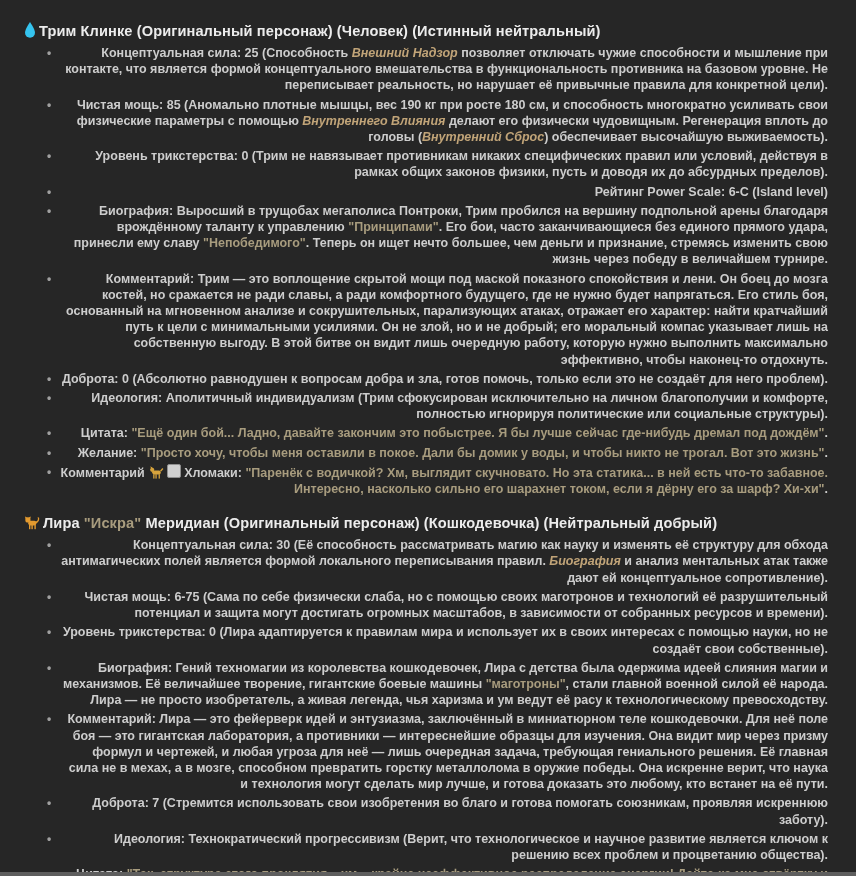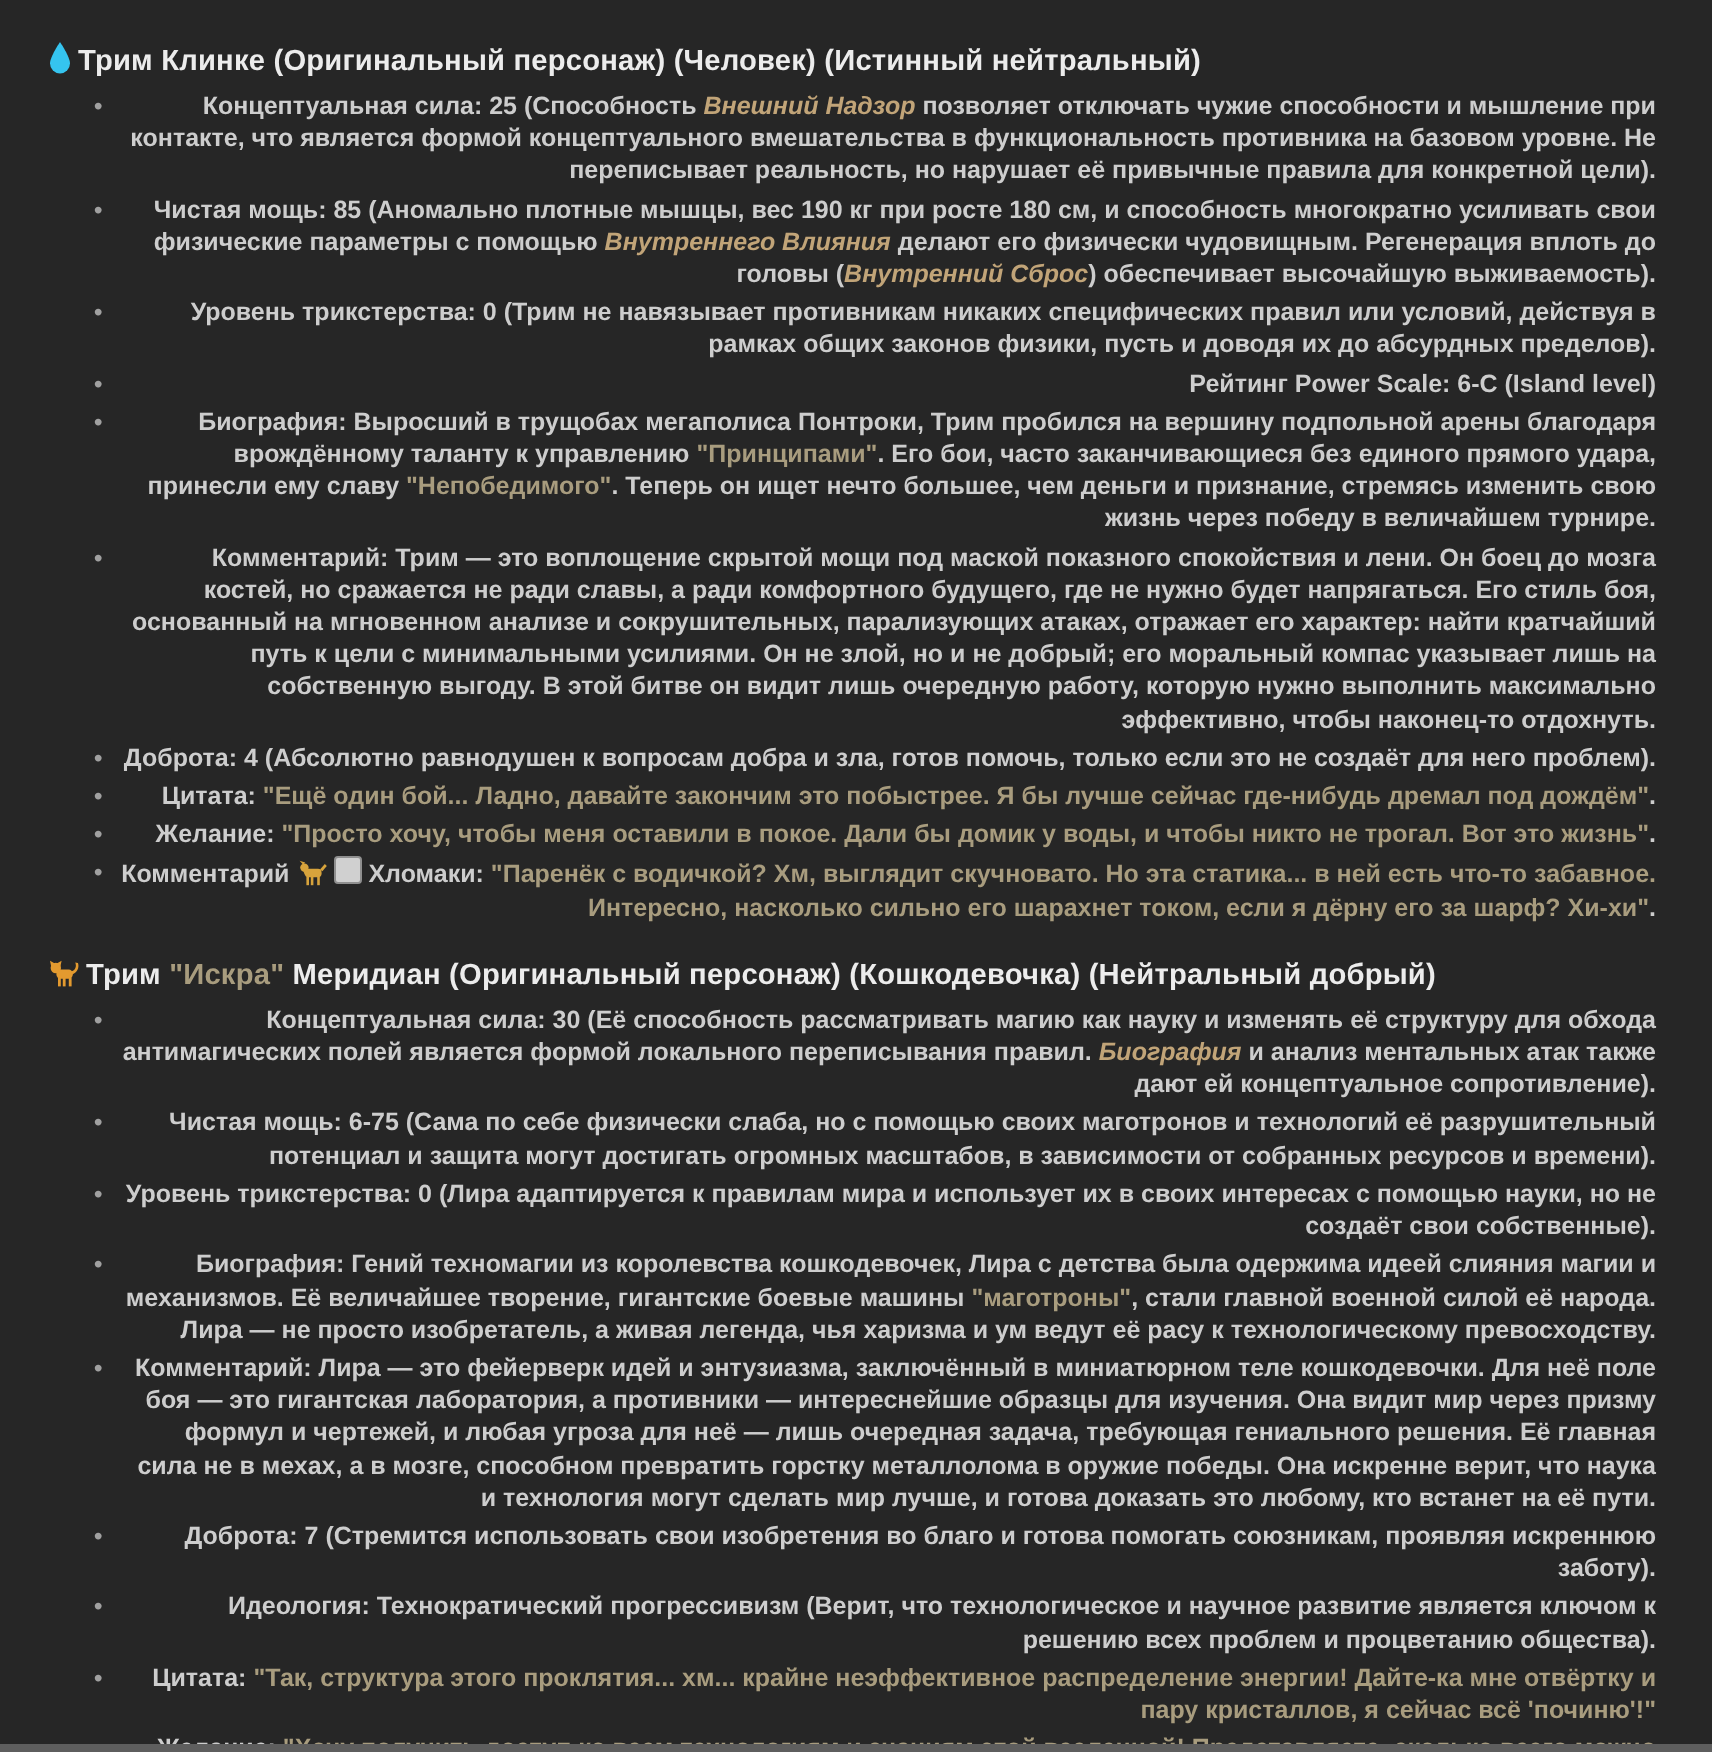"Доброта: 4 (Абсолютно равнодушен к" span.seg-text { text: 4 -> 0 }
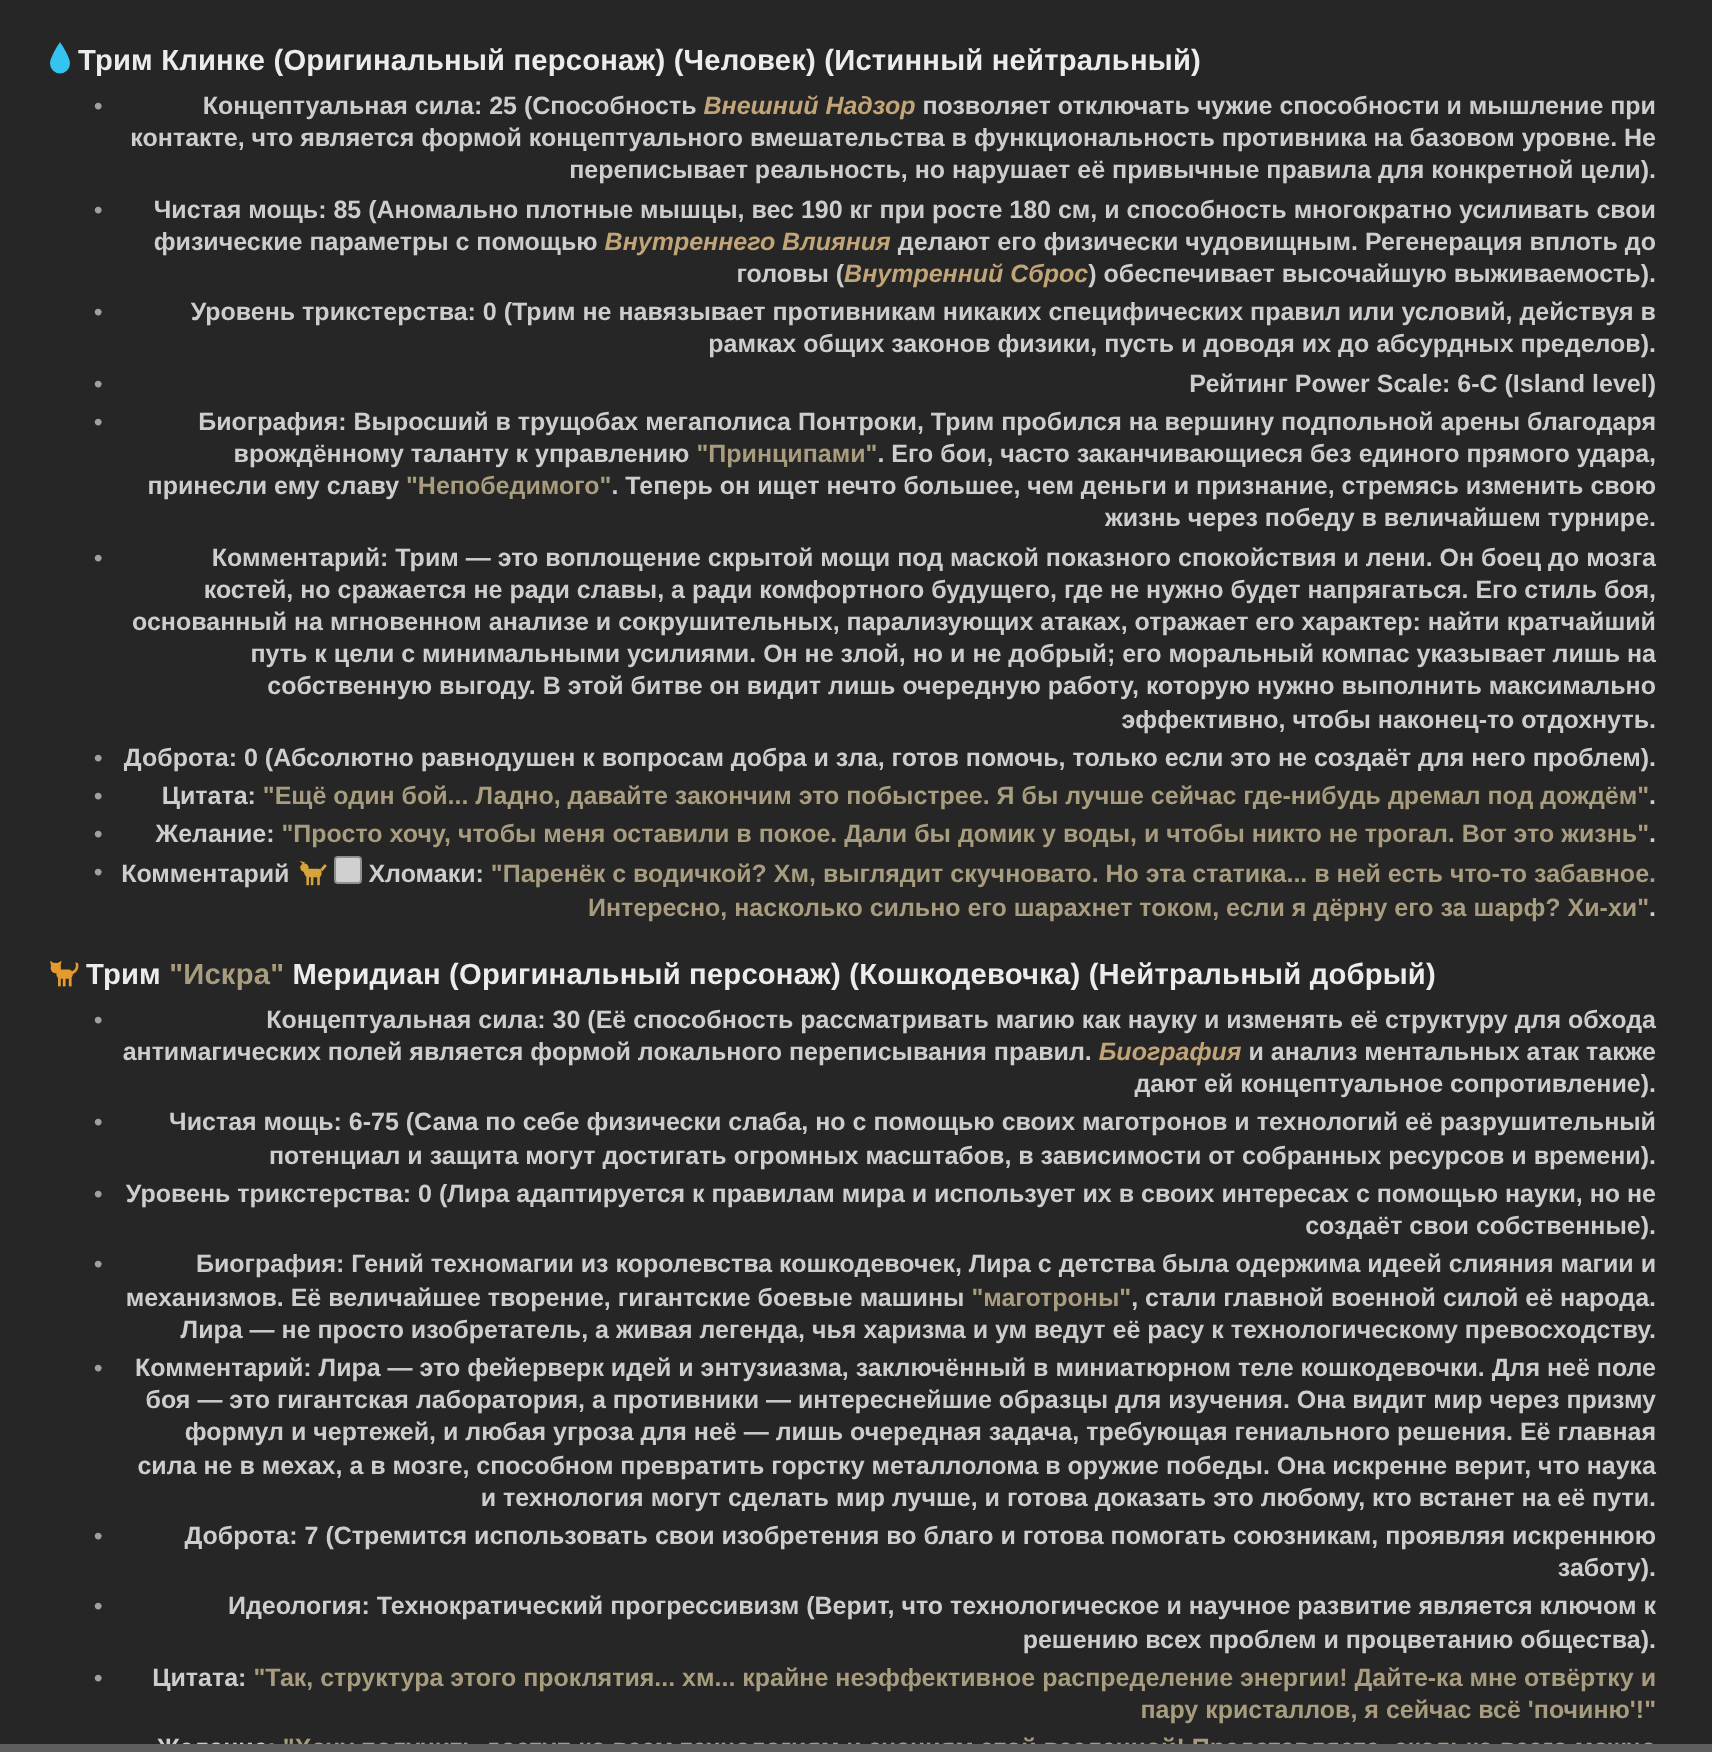"Идеология: Аполитичный индивидуализм" li { html: none -> <li><span>Идеология: Аполитичный индивидуализм (Трим сфокусирован исключительно на личном благополучии и комфорте, полностью игнорируя политические или социальные структуры).</span></li> }
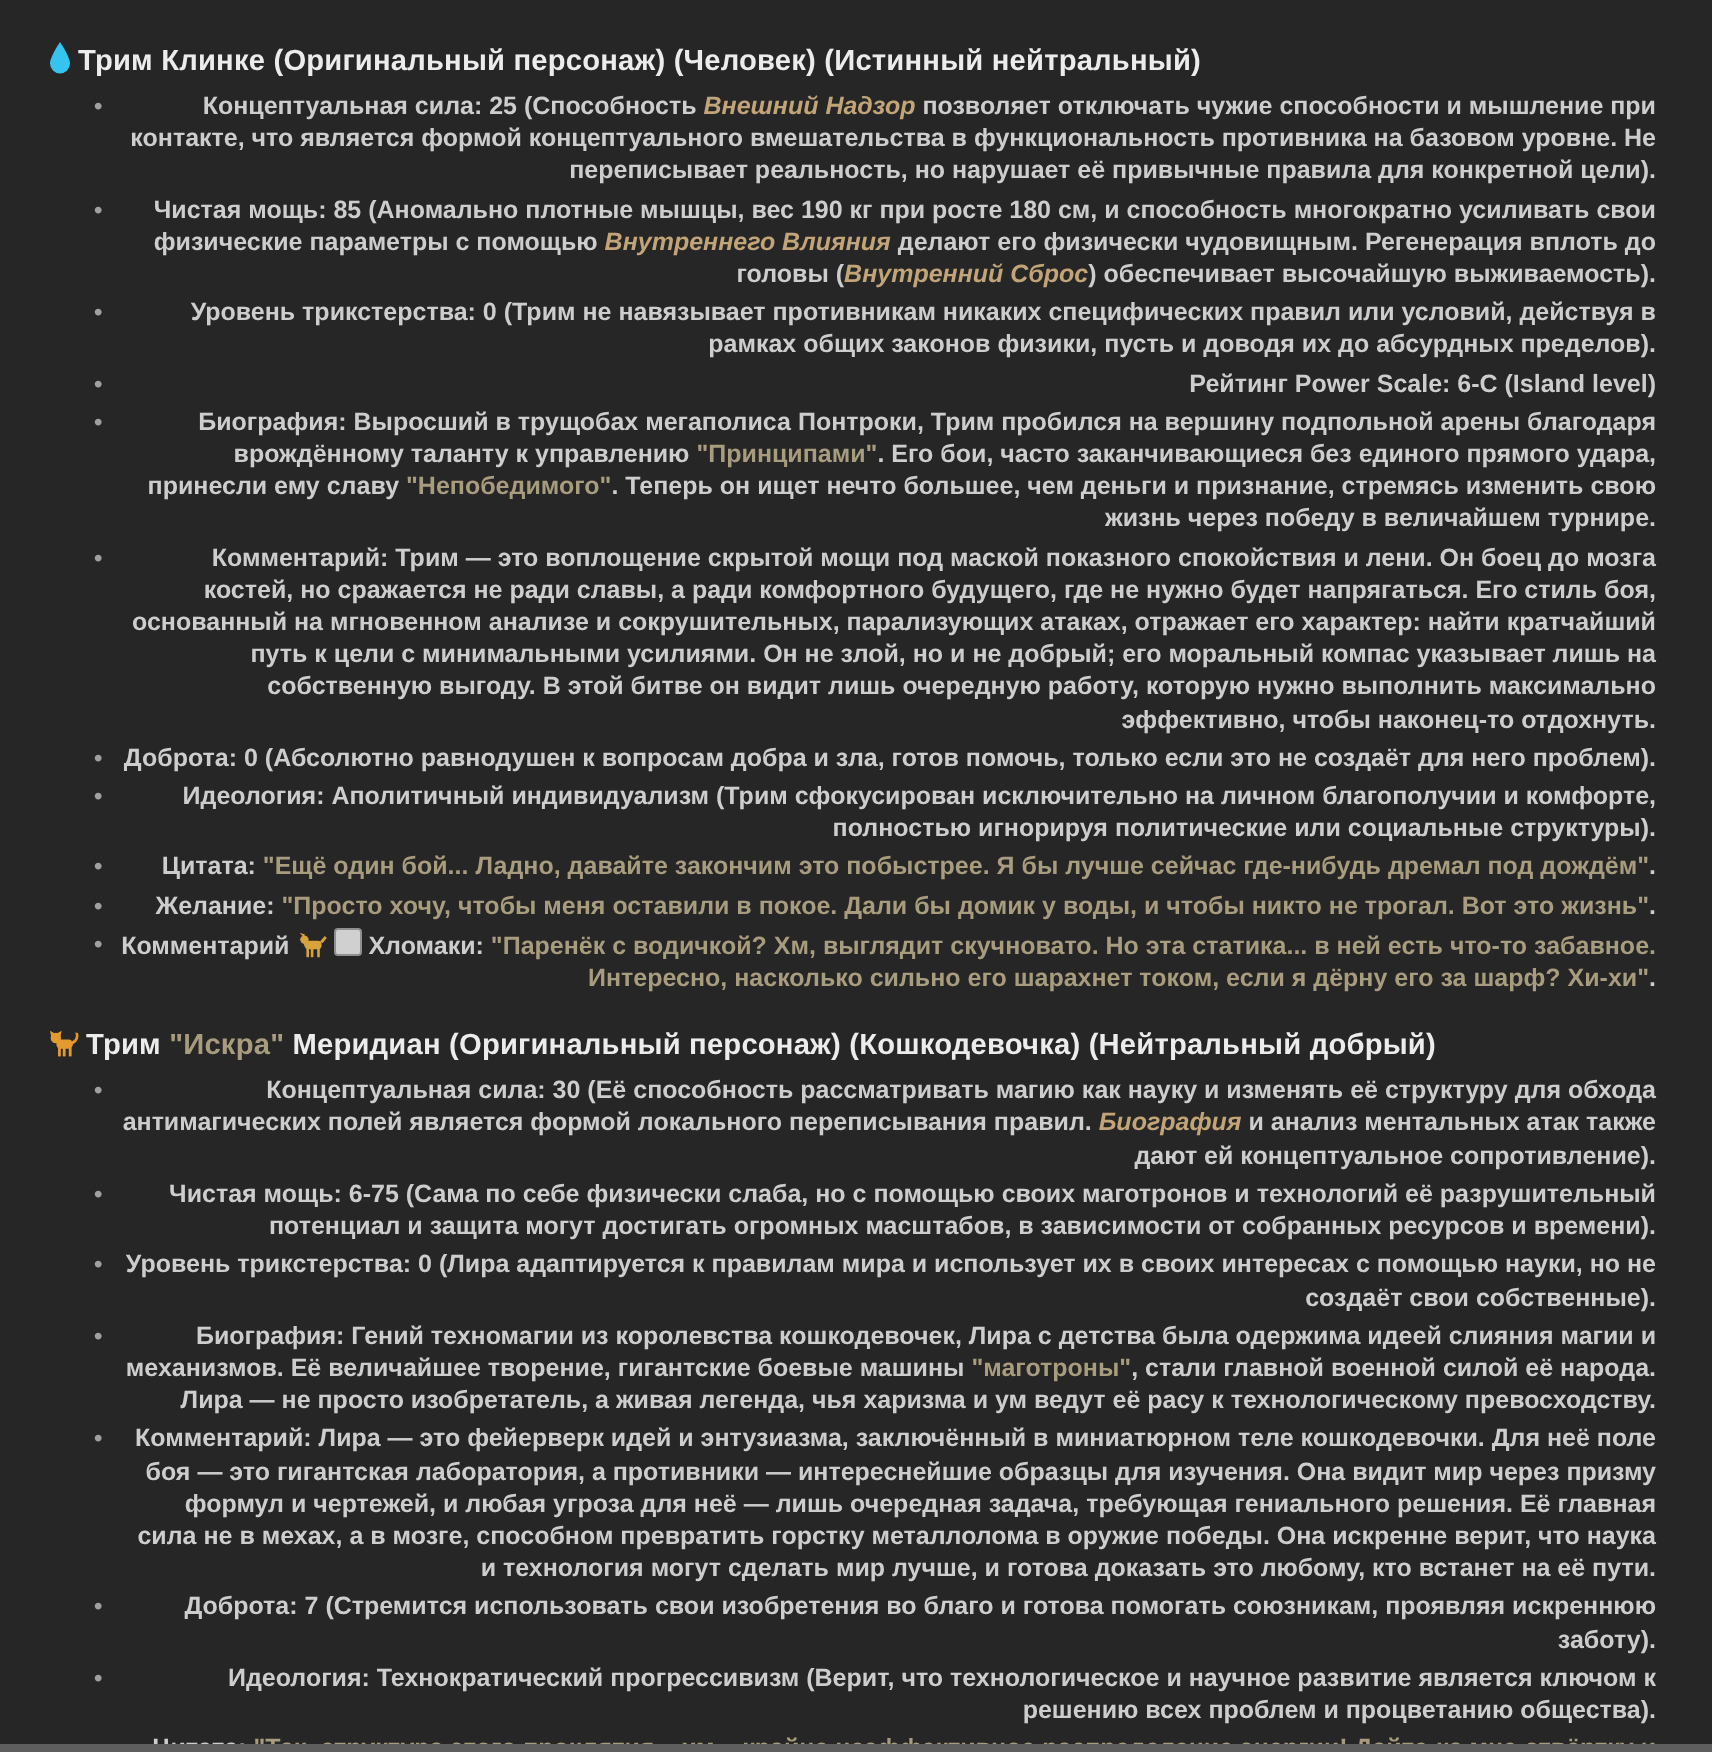"Трим" span.htext { text: Трим -> Лира }
